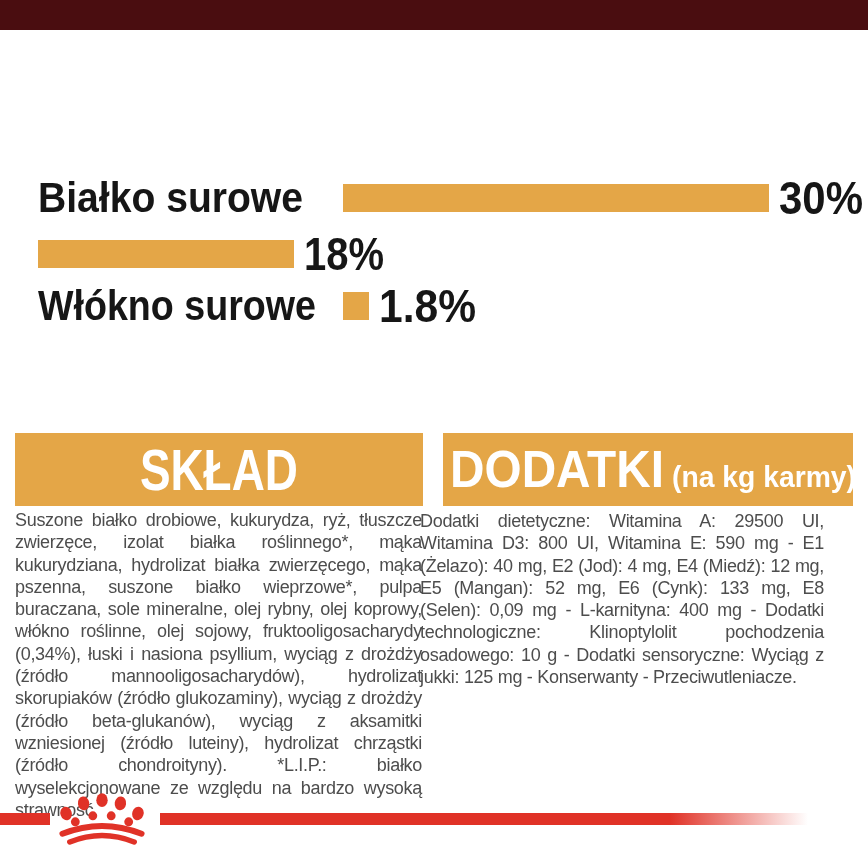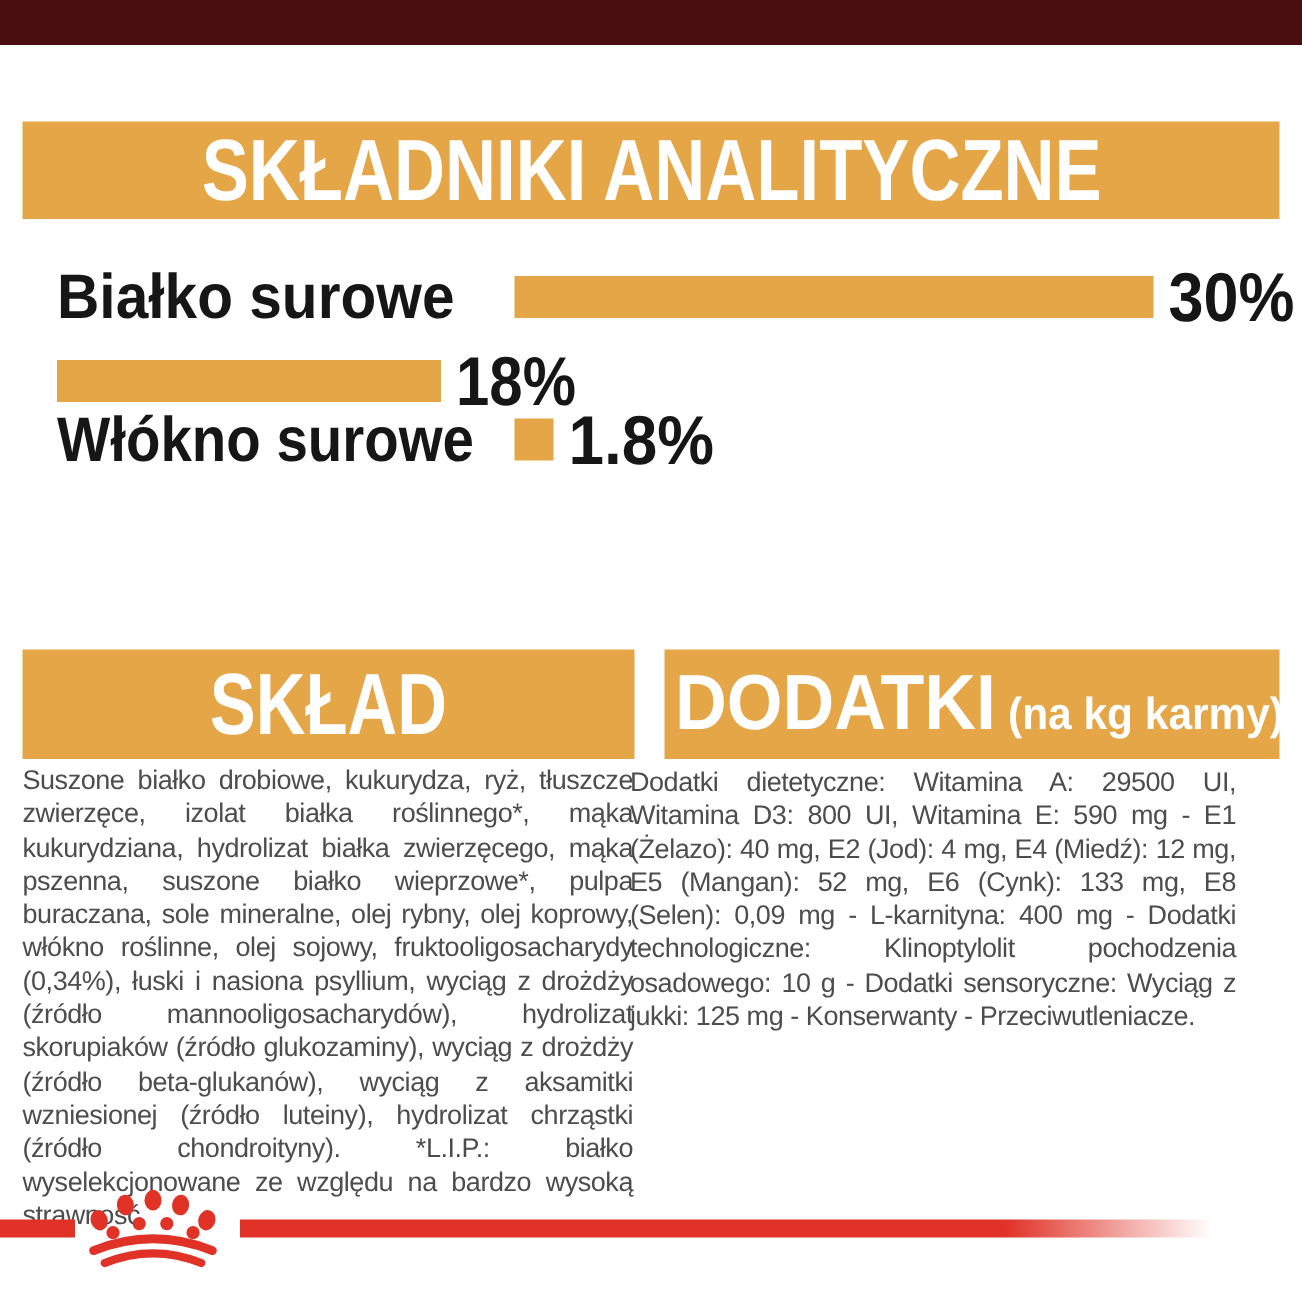"SKŁADNIKI ANALITYCZNE" div.banner { html: <div> <span>SKŁADNIKI ANALITYCZNE</span> </div> -> none }
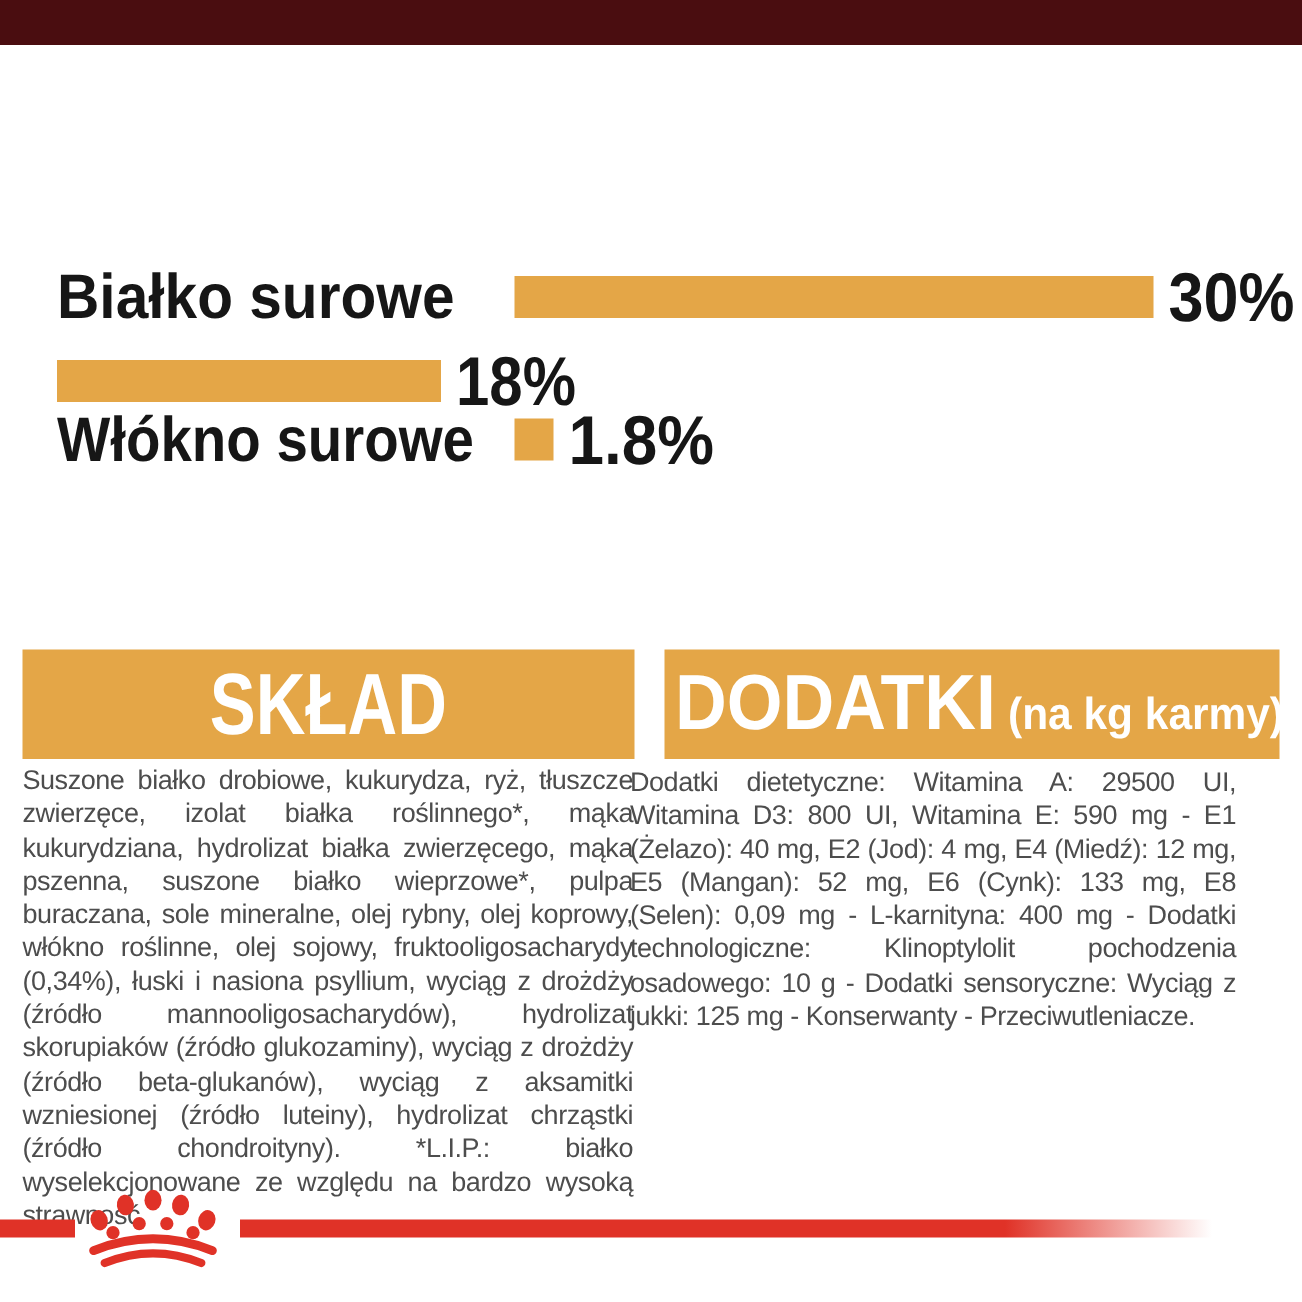"Włókno surowe" .row-3 { top: 273px -> 286px }
